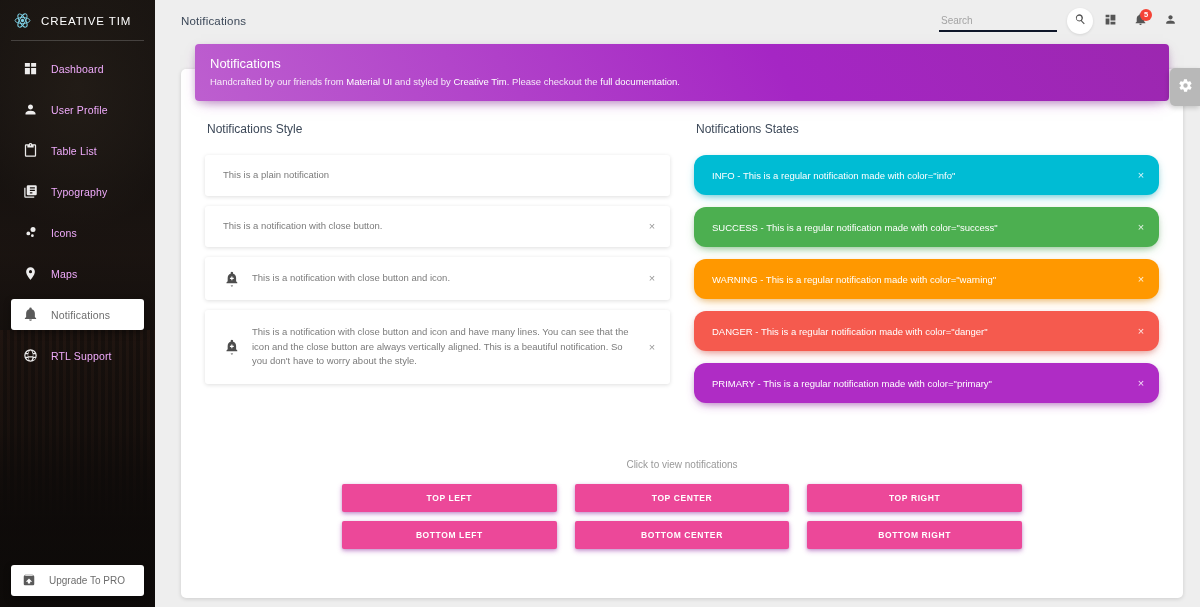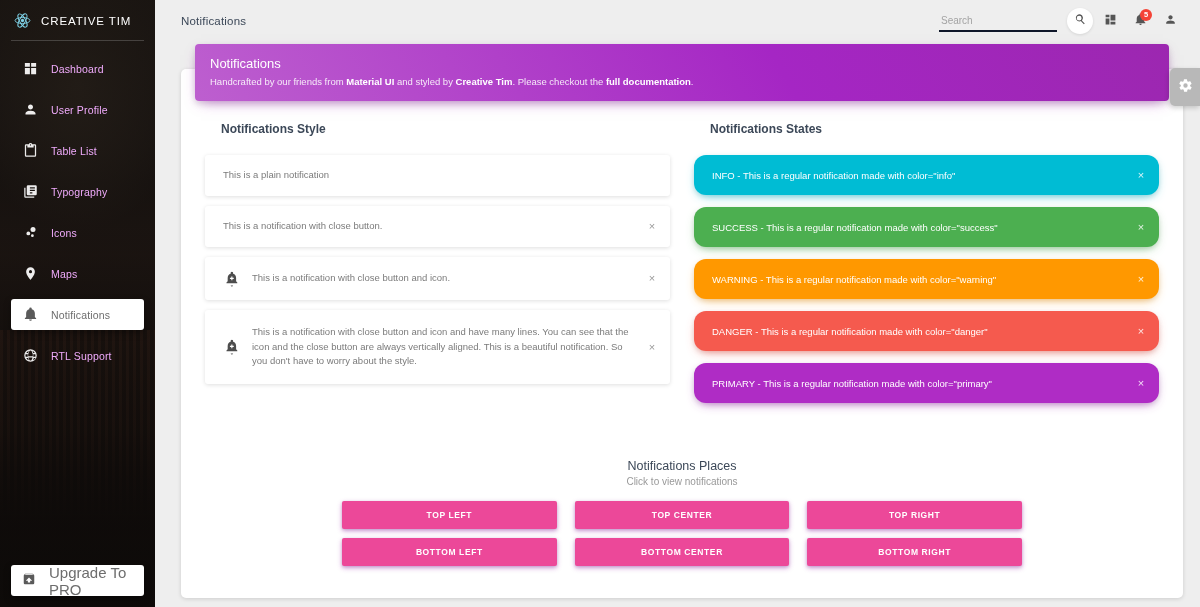"Material UI" .card-header p b { font-weight: 700 -> 400 }
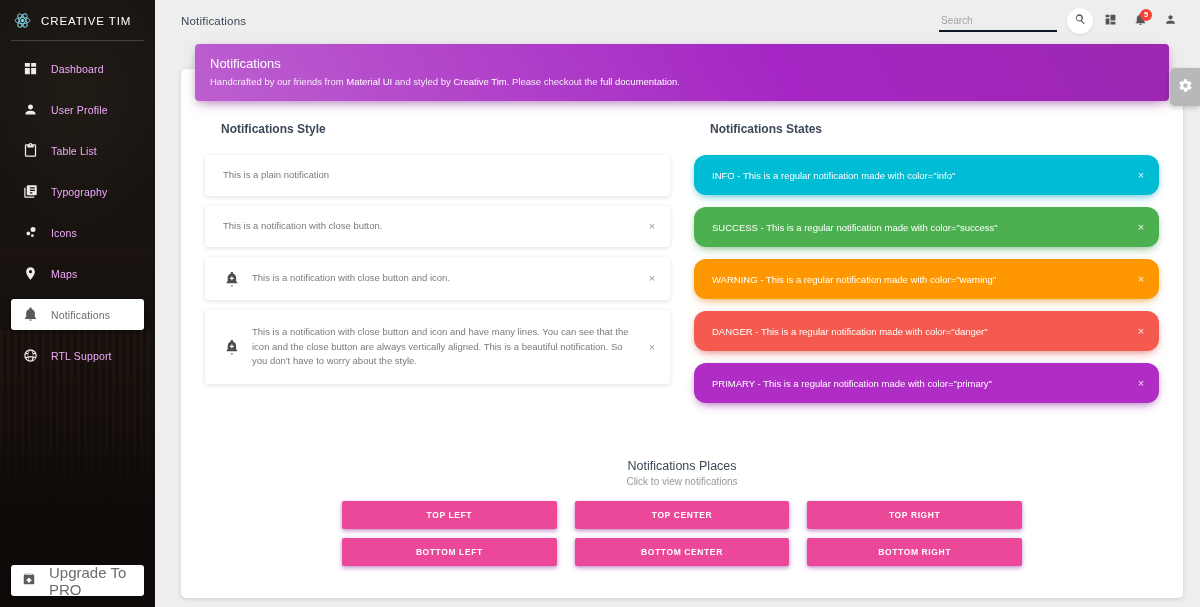"Notifications Style" .section-title { font-weight: 700 -> 400; margin: 8px 0 19px 16px -> 8px 0 19px 2px }
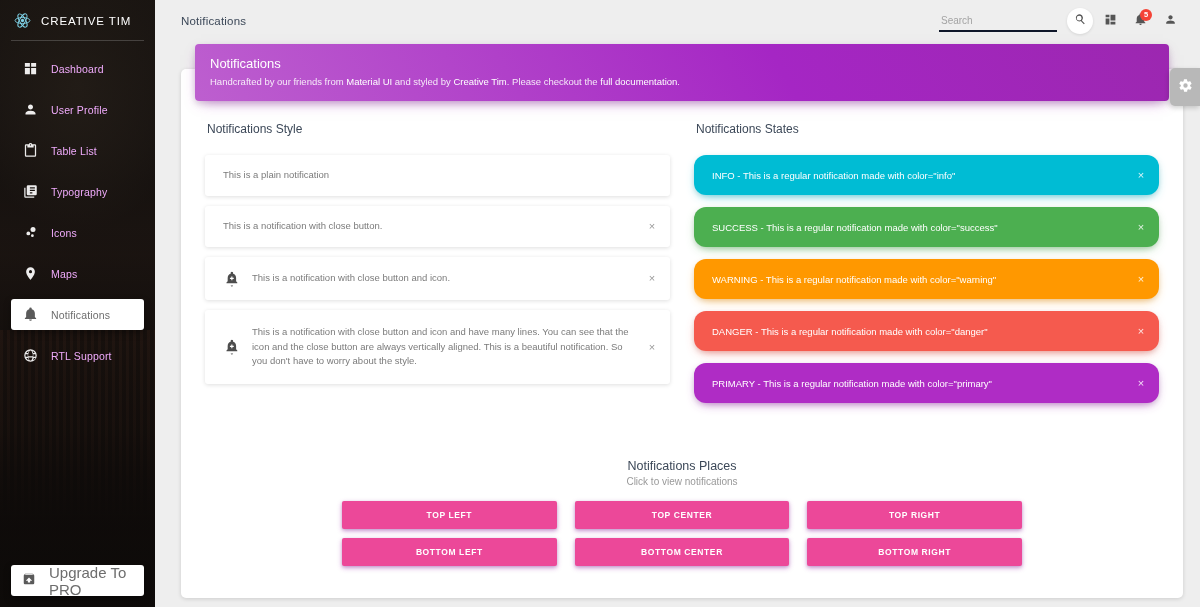"Notifications Places" h4 { html: <h4>Notifications Places</h4> -> none }
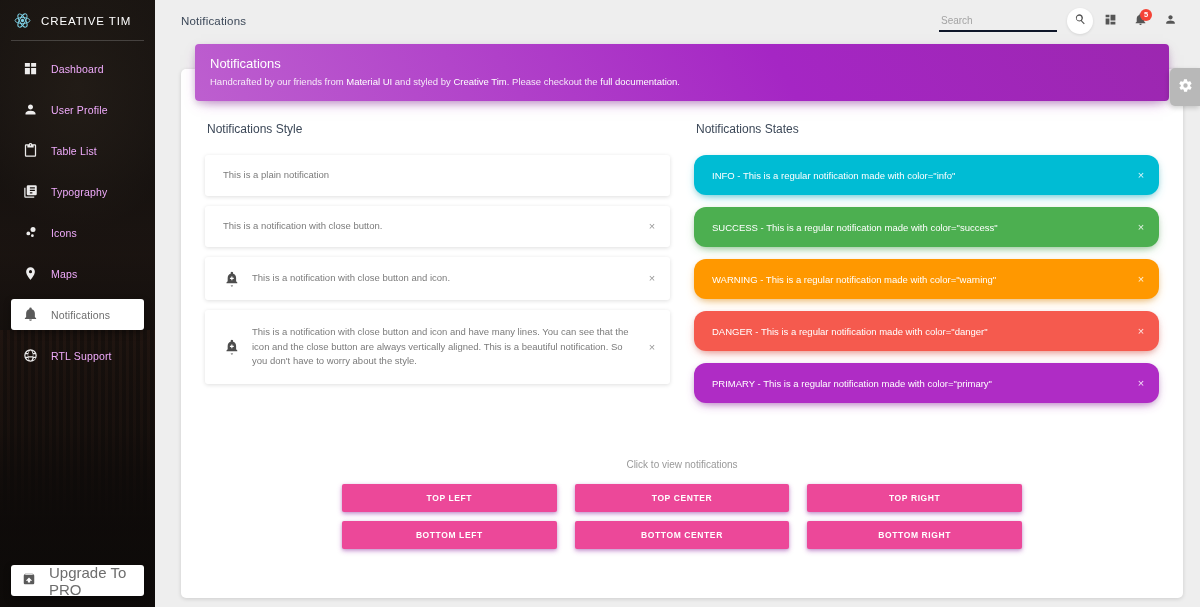"Upgrade To PRO" .upgrade span { font-size: 15px -> 10px }
